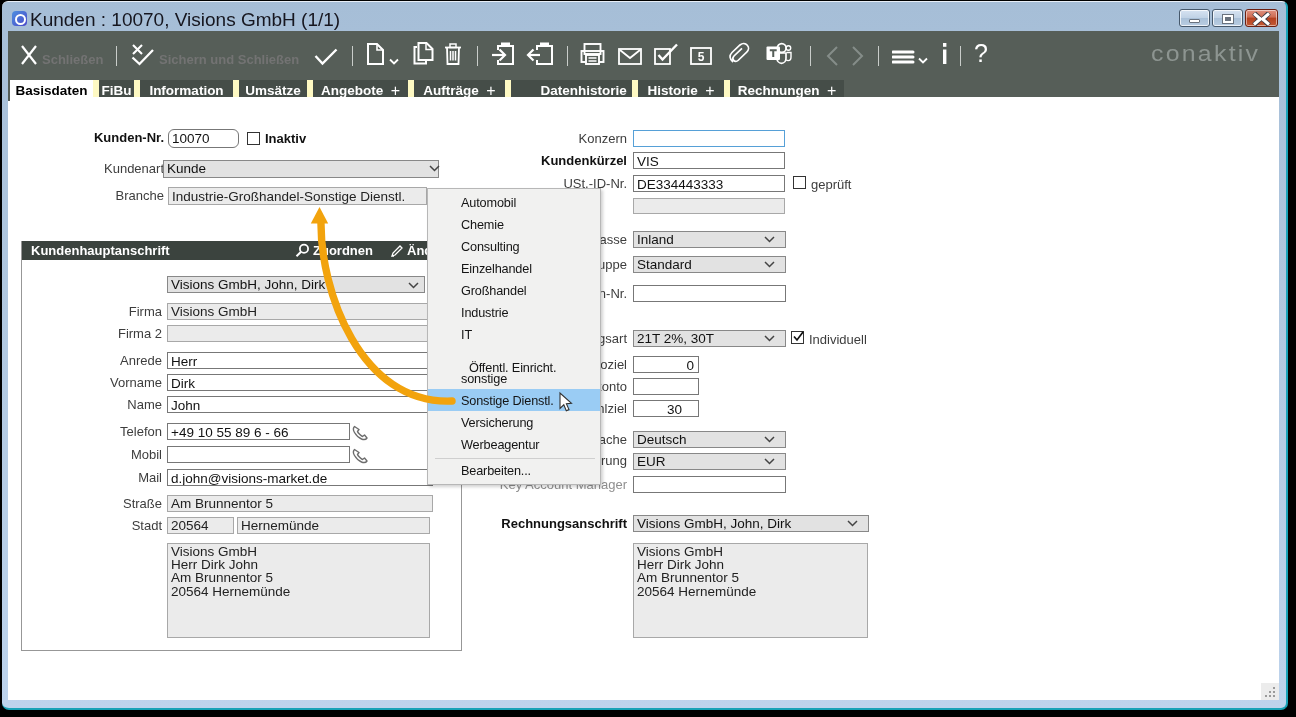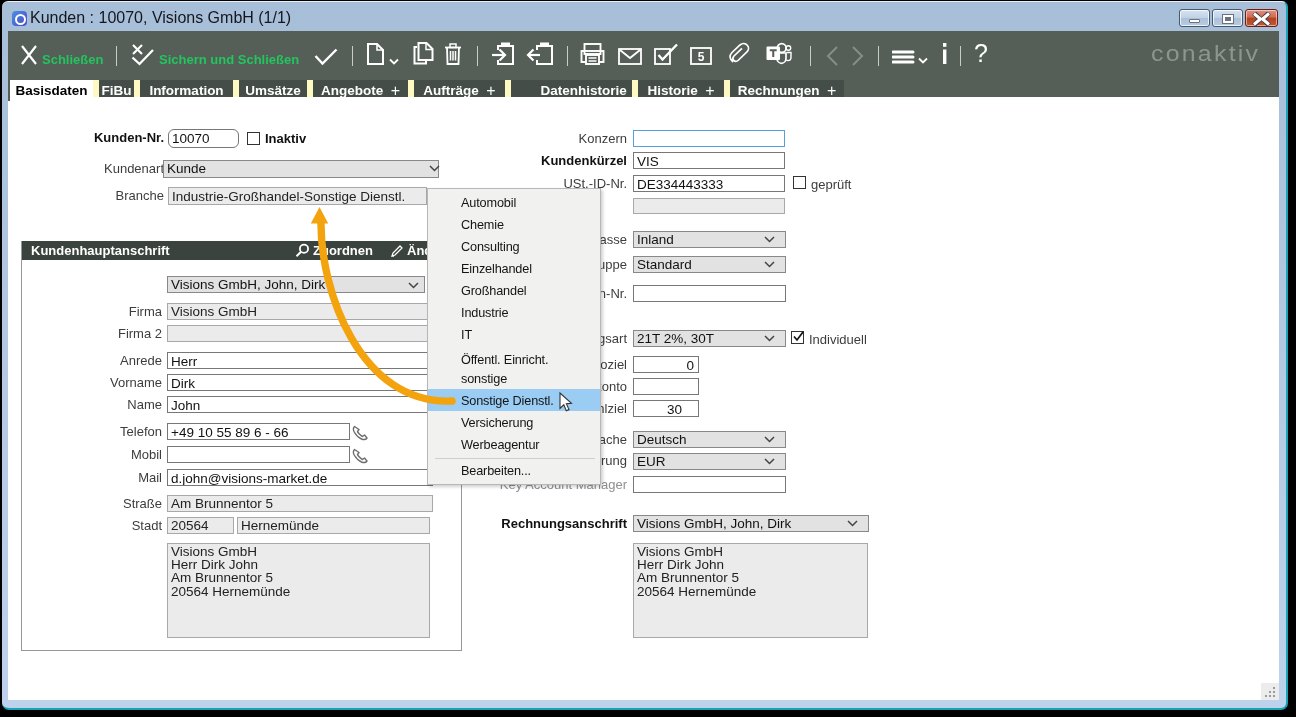"Kunden : 10070, Visions GmbH" .titletext { font-size: 16px -> 19px }
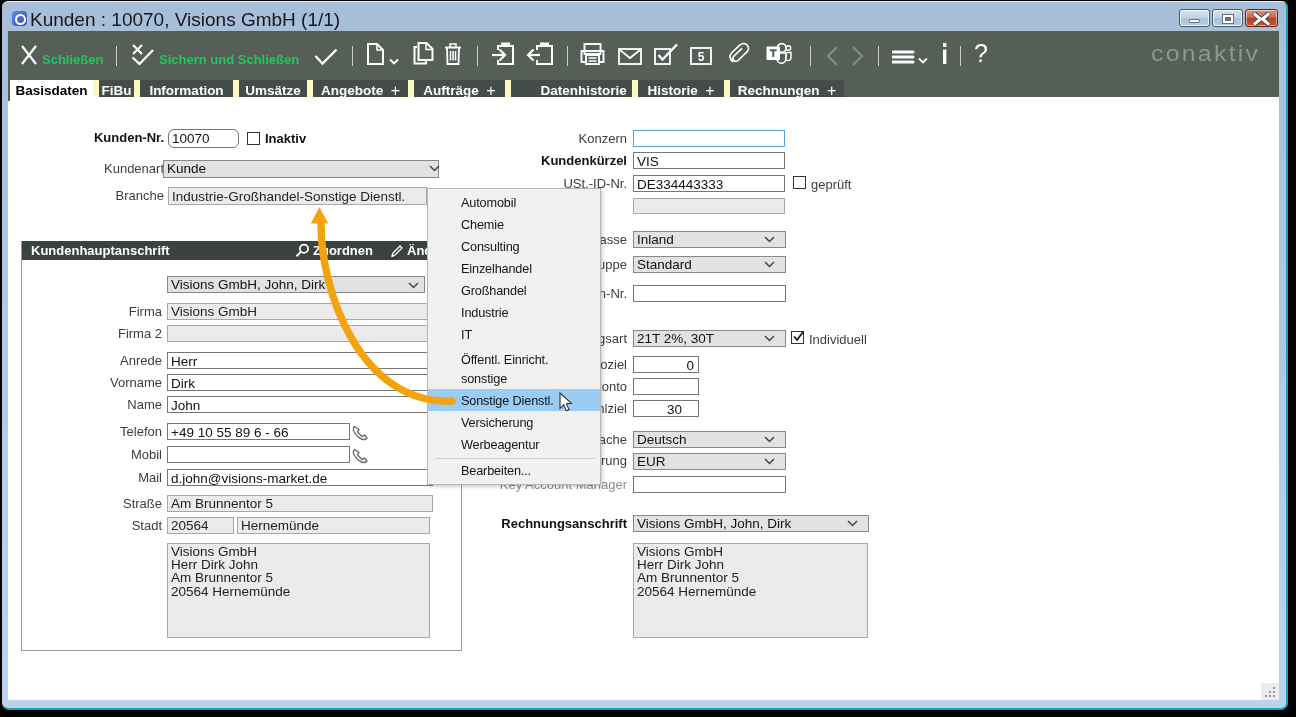"Schließen" .tlabel { color: #22c55e -> #737373 }
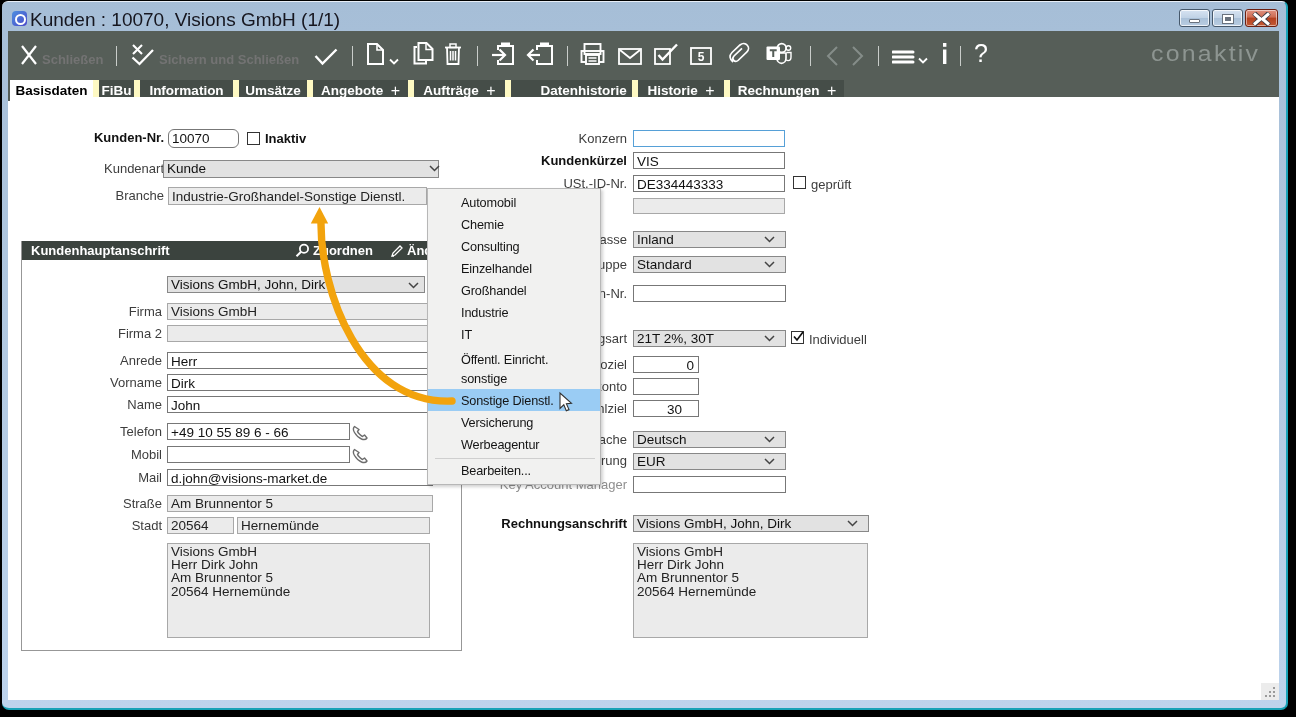"Öffentl. Einricht." div.pitem { margin-left: none -> 8px; top: 160px -> 168px }
